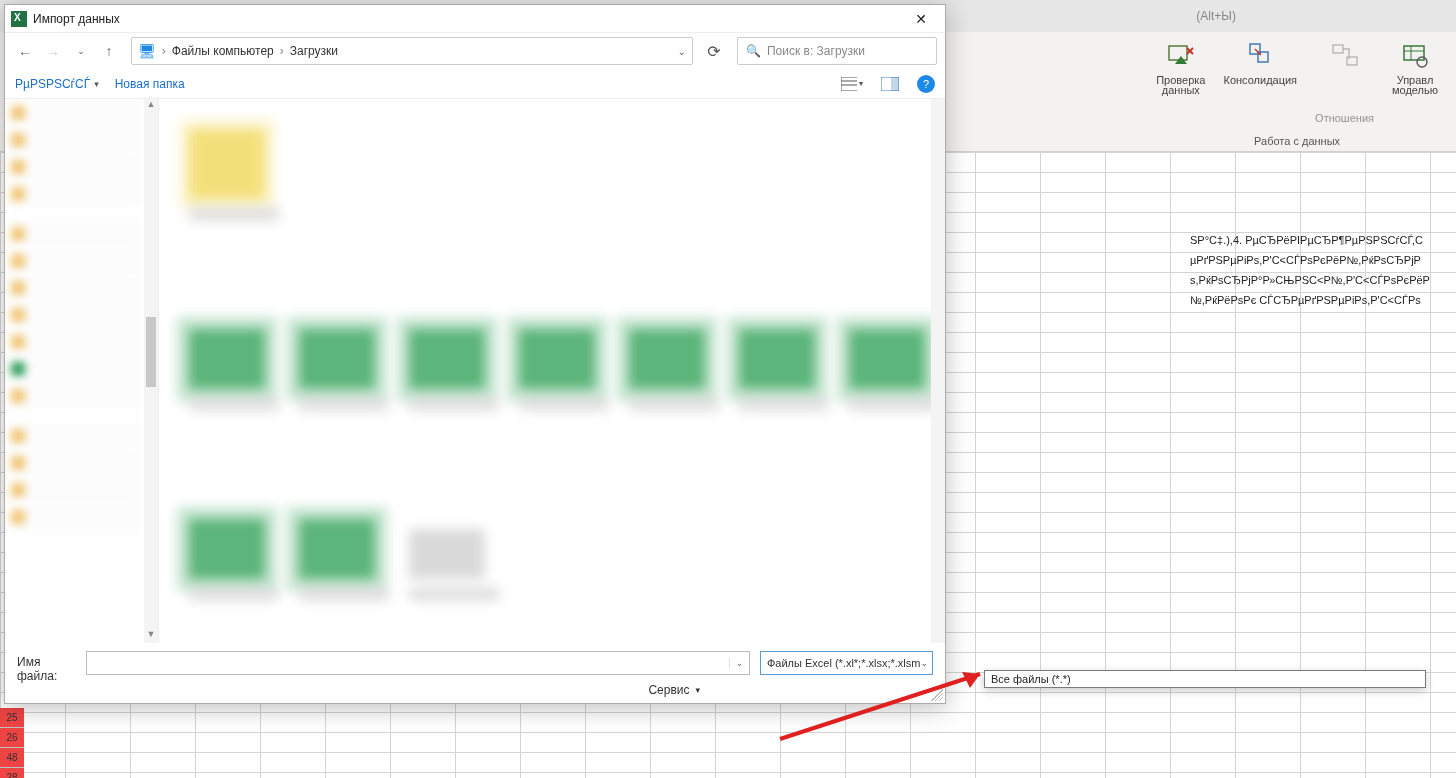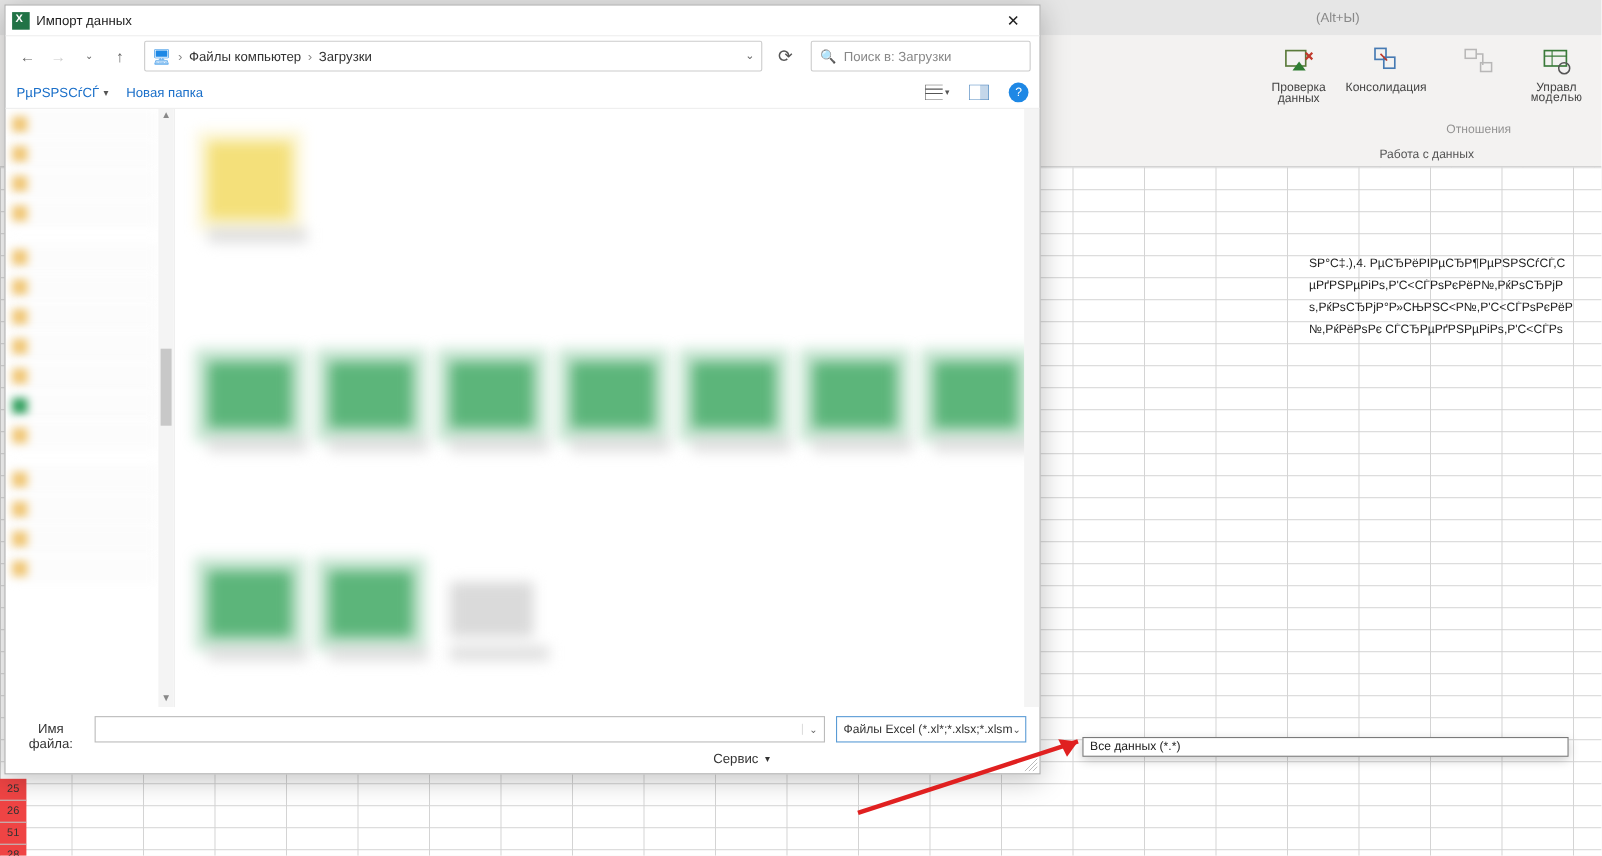"моделью" span { font-family: Liberation Mono, monospace -> none }
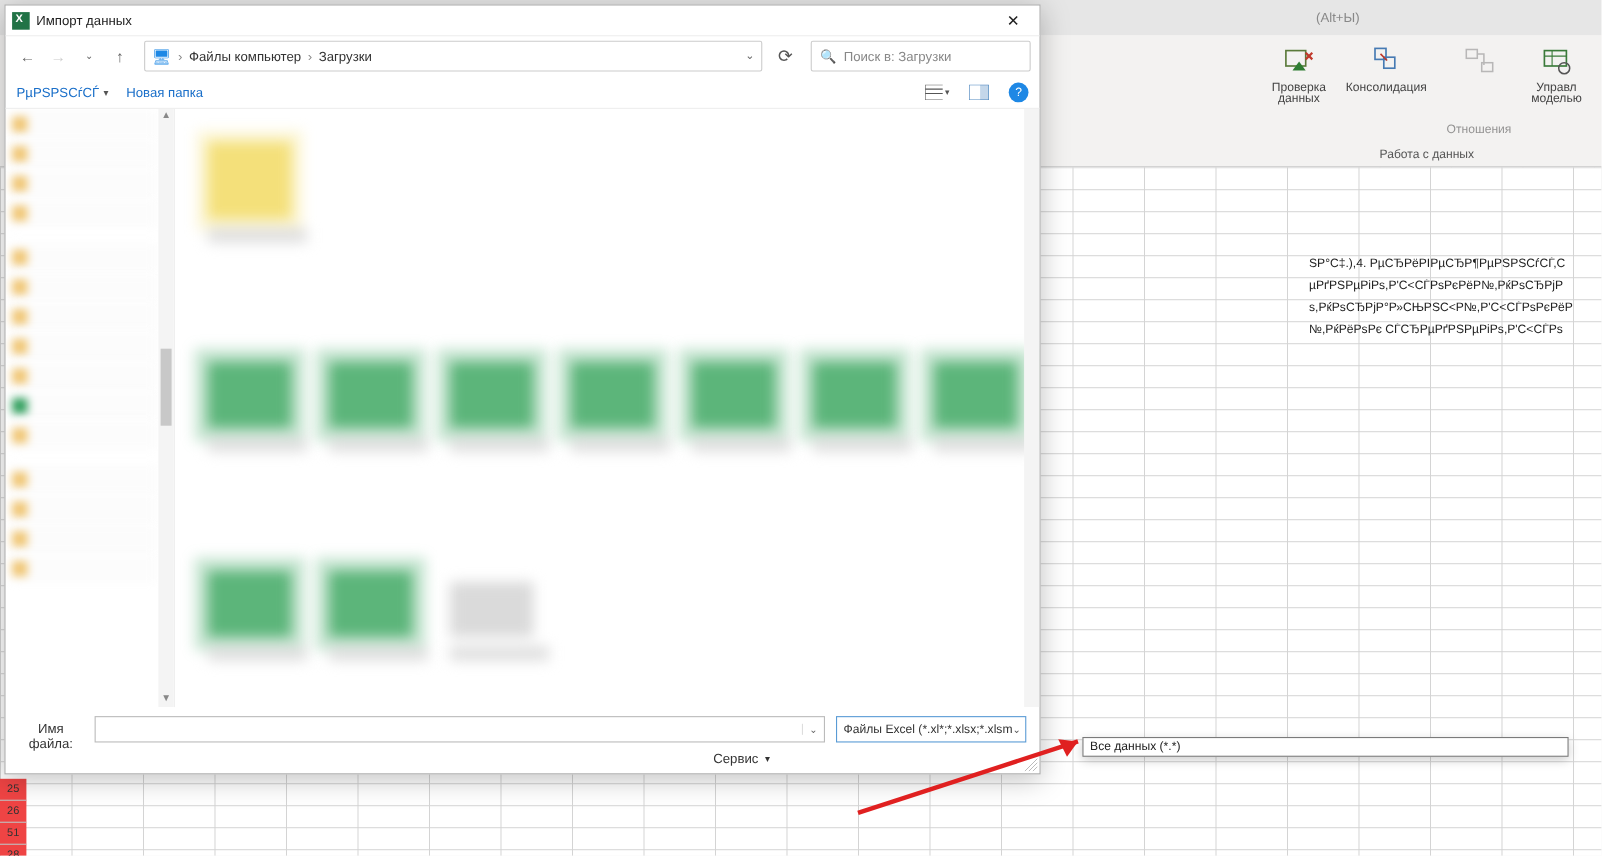"Имя файла:" .footer .lbl { text-align: center -> none }
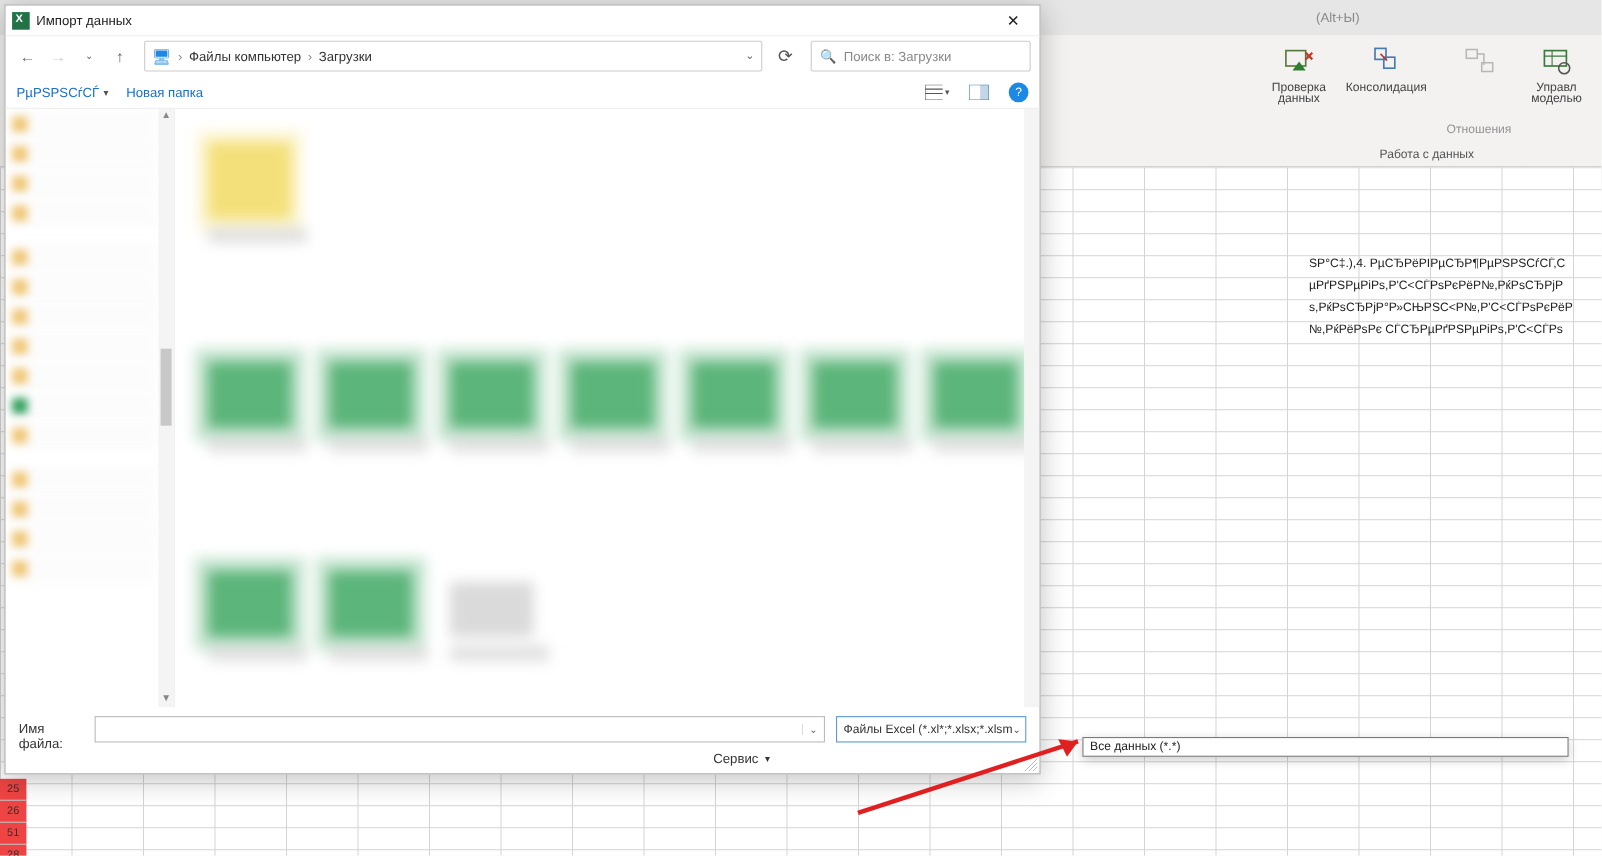"Все данных (*.*)" div.opt { text: данных -> файлы }
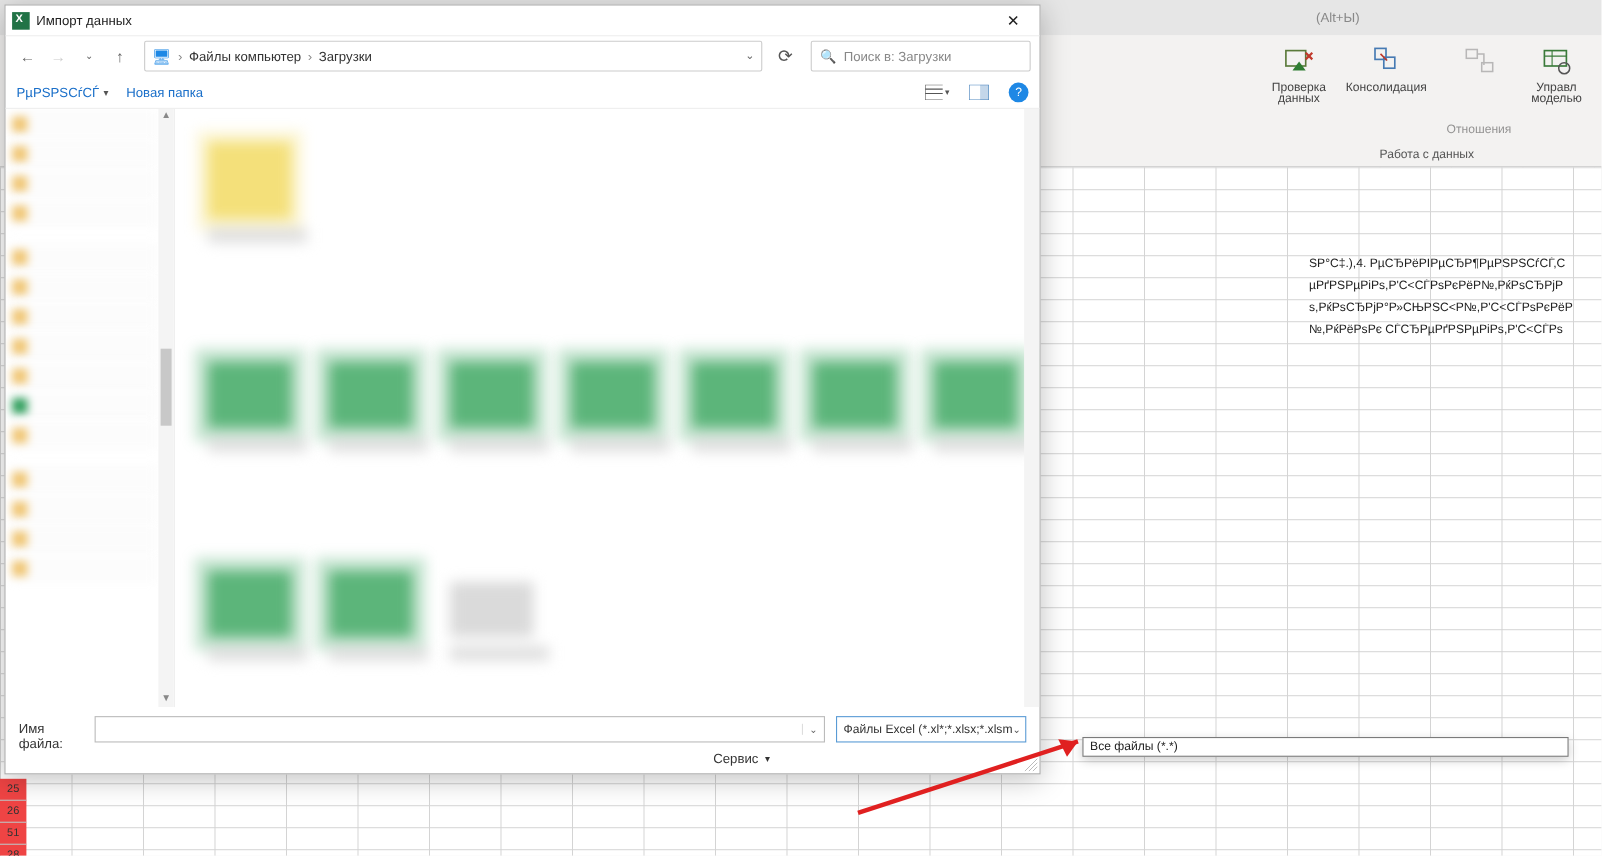"51" span { text: 51 -> 48 }
